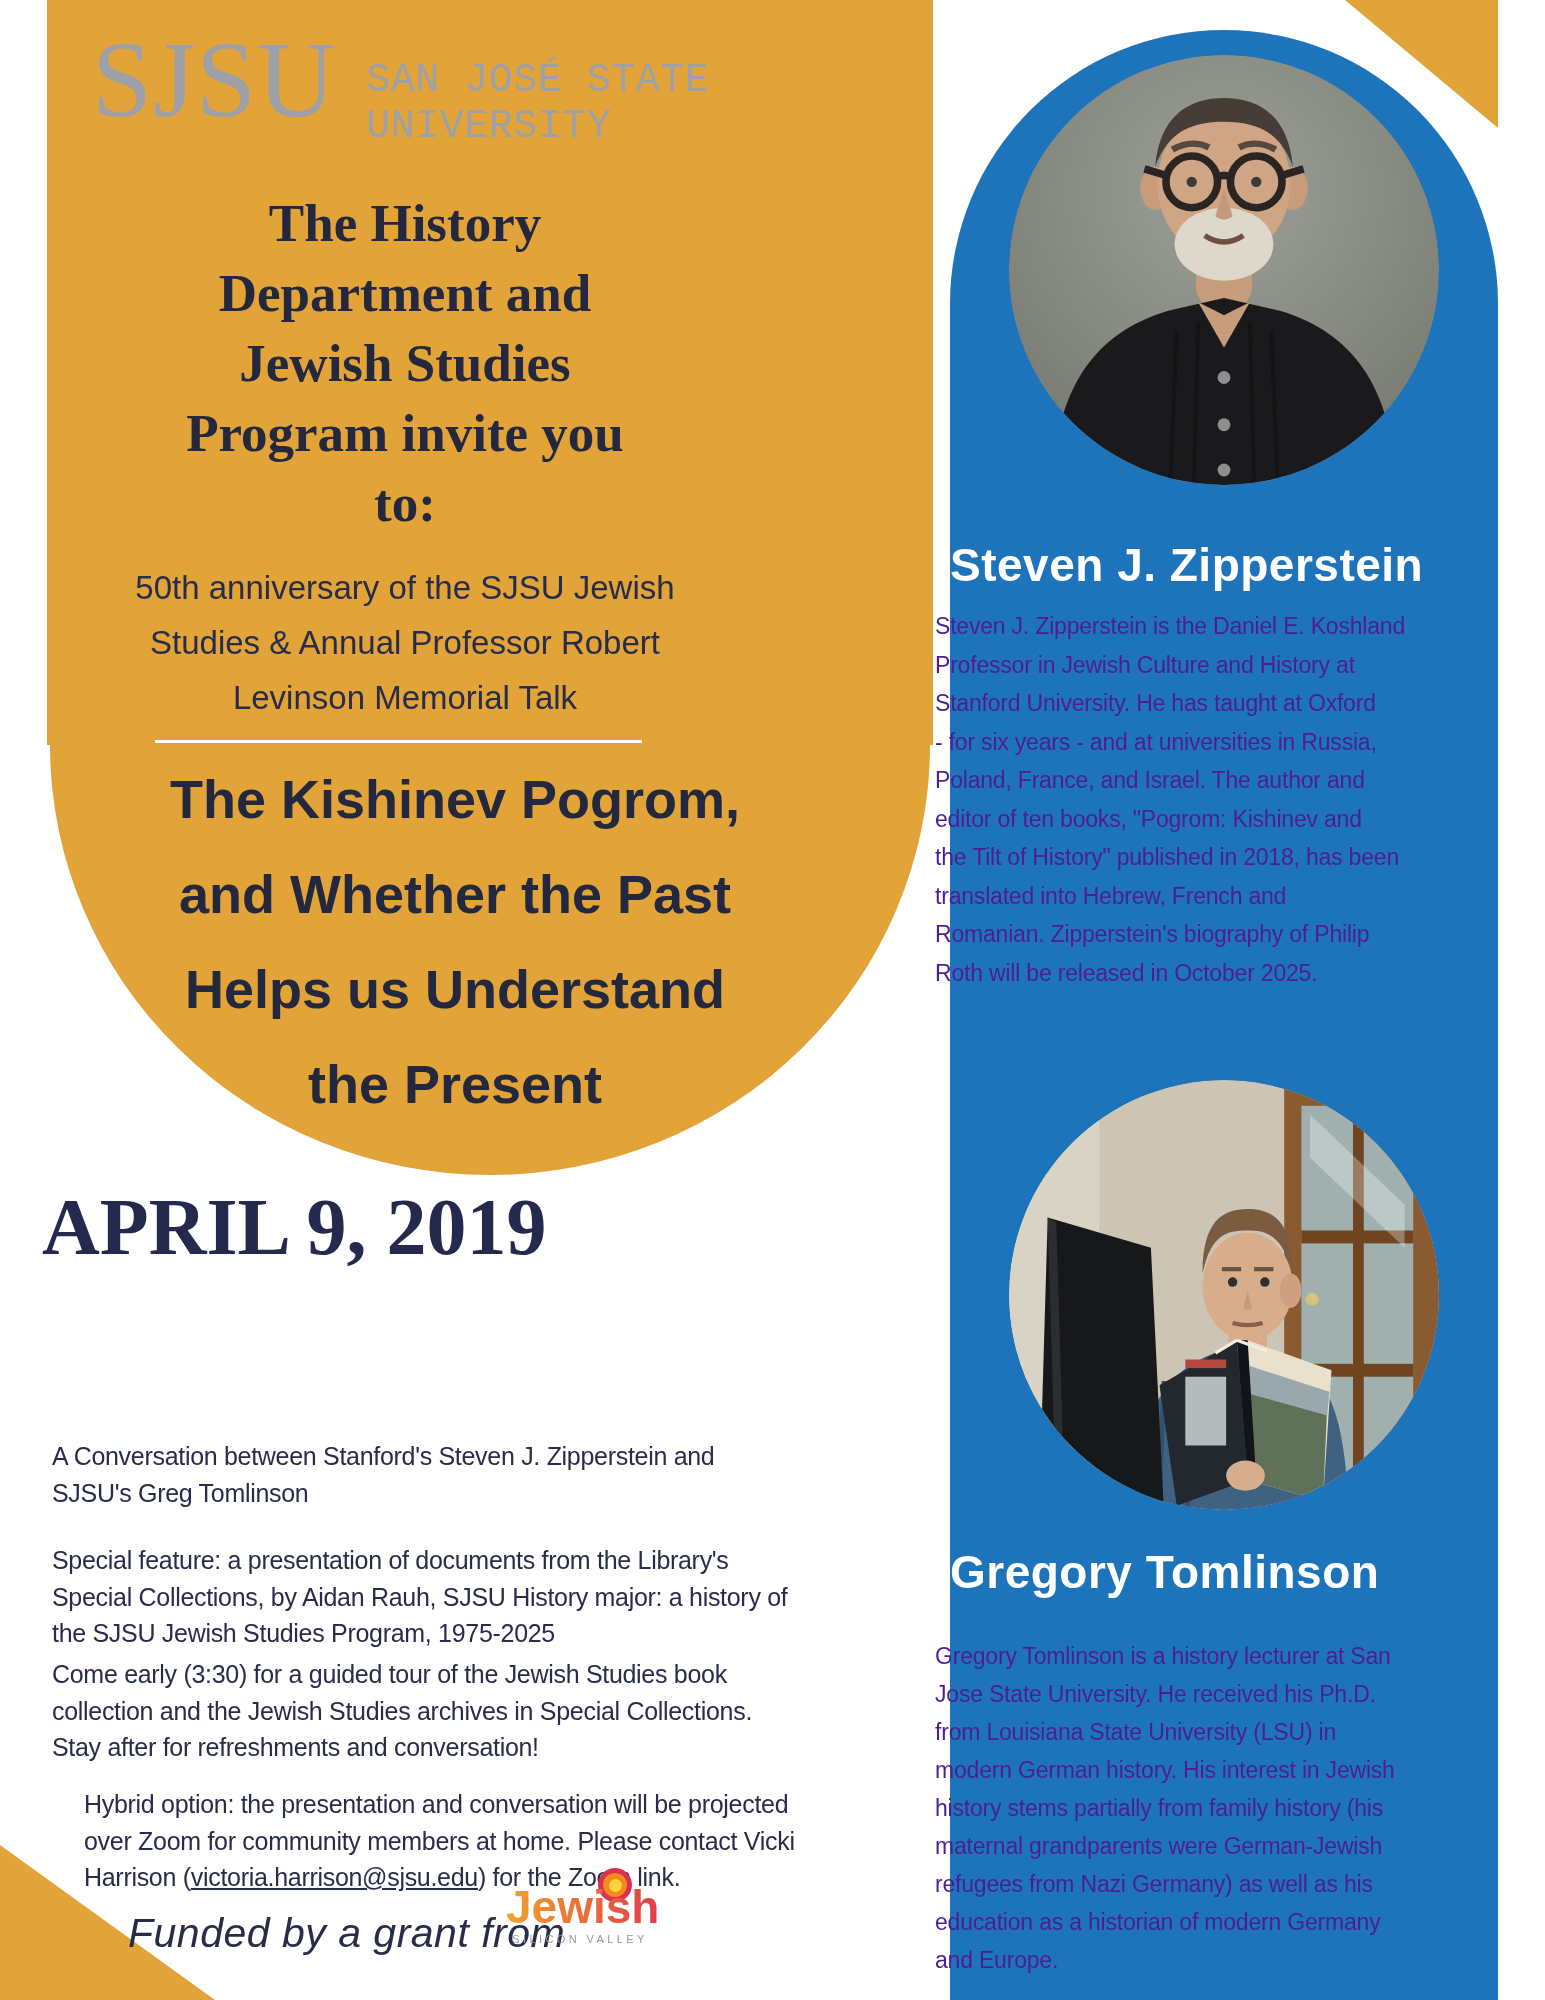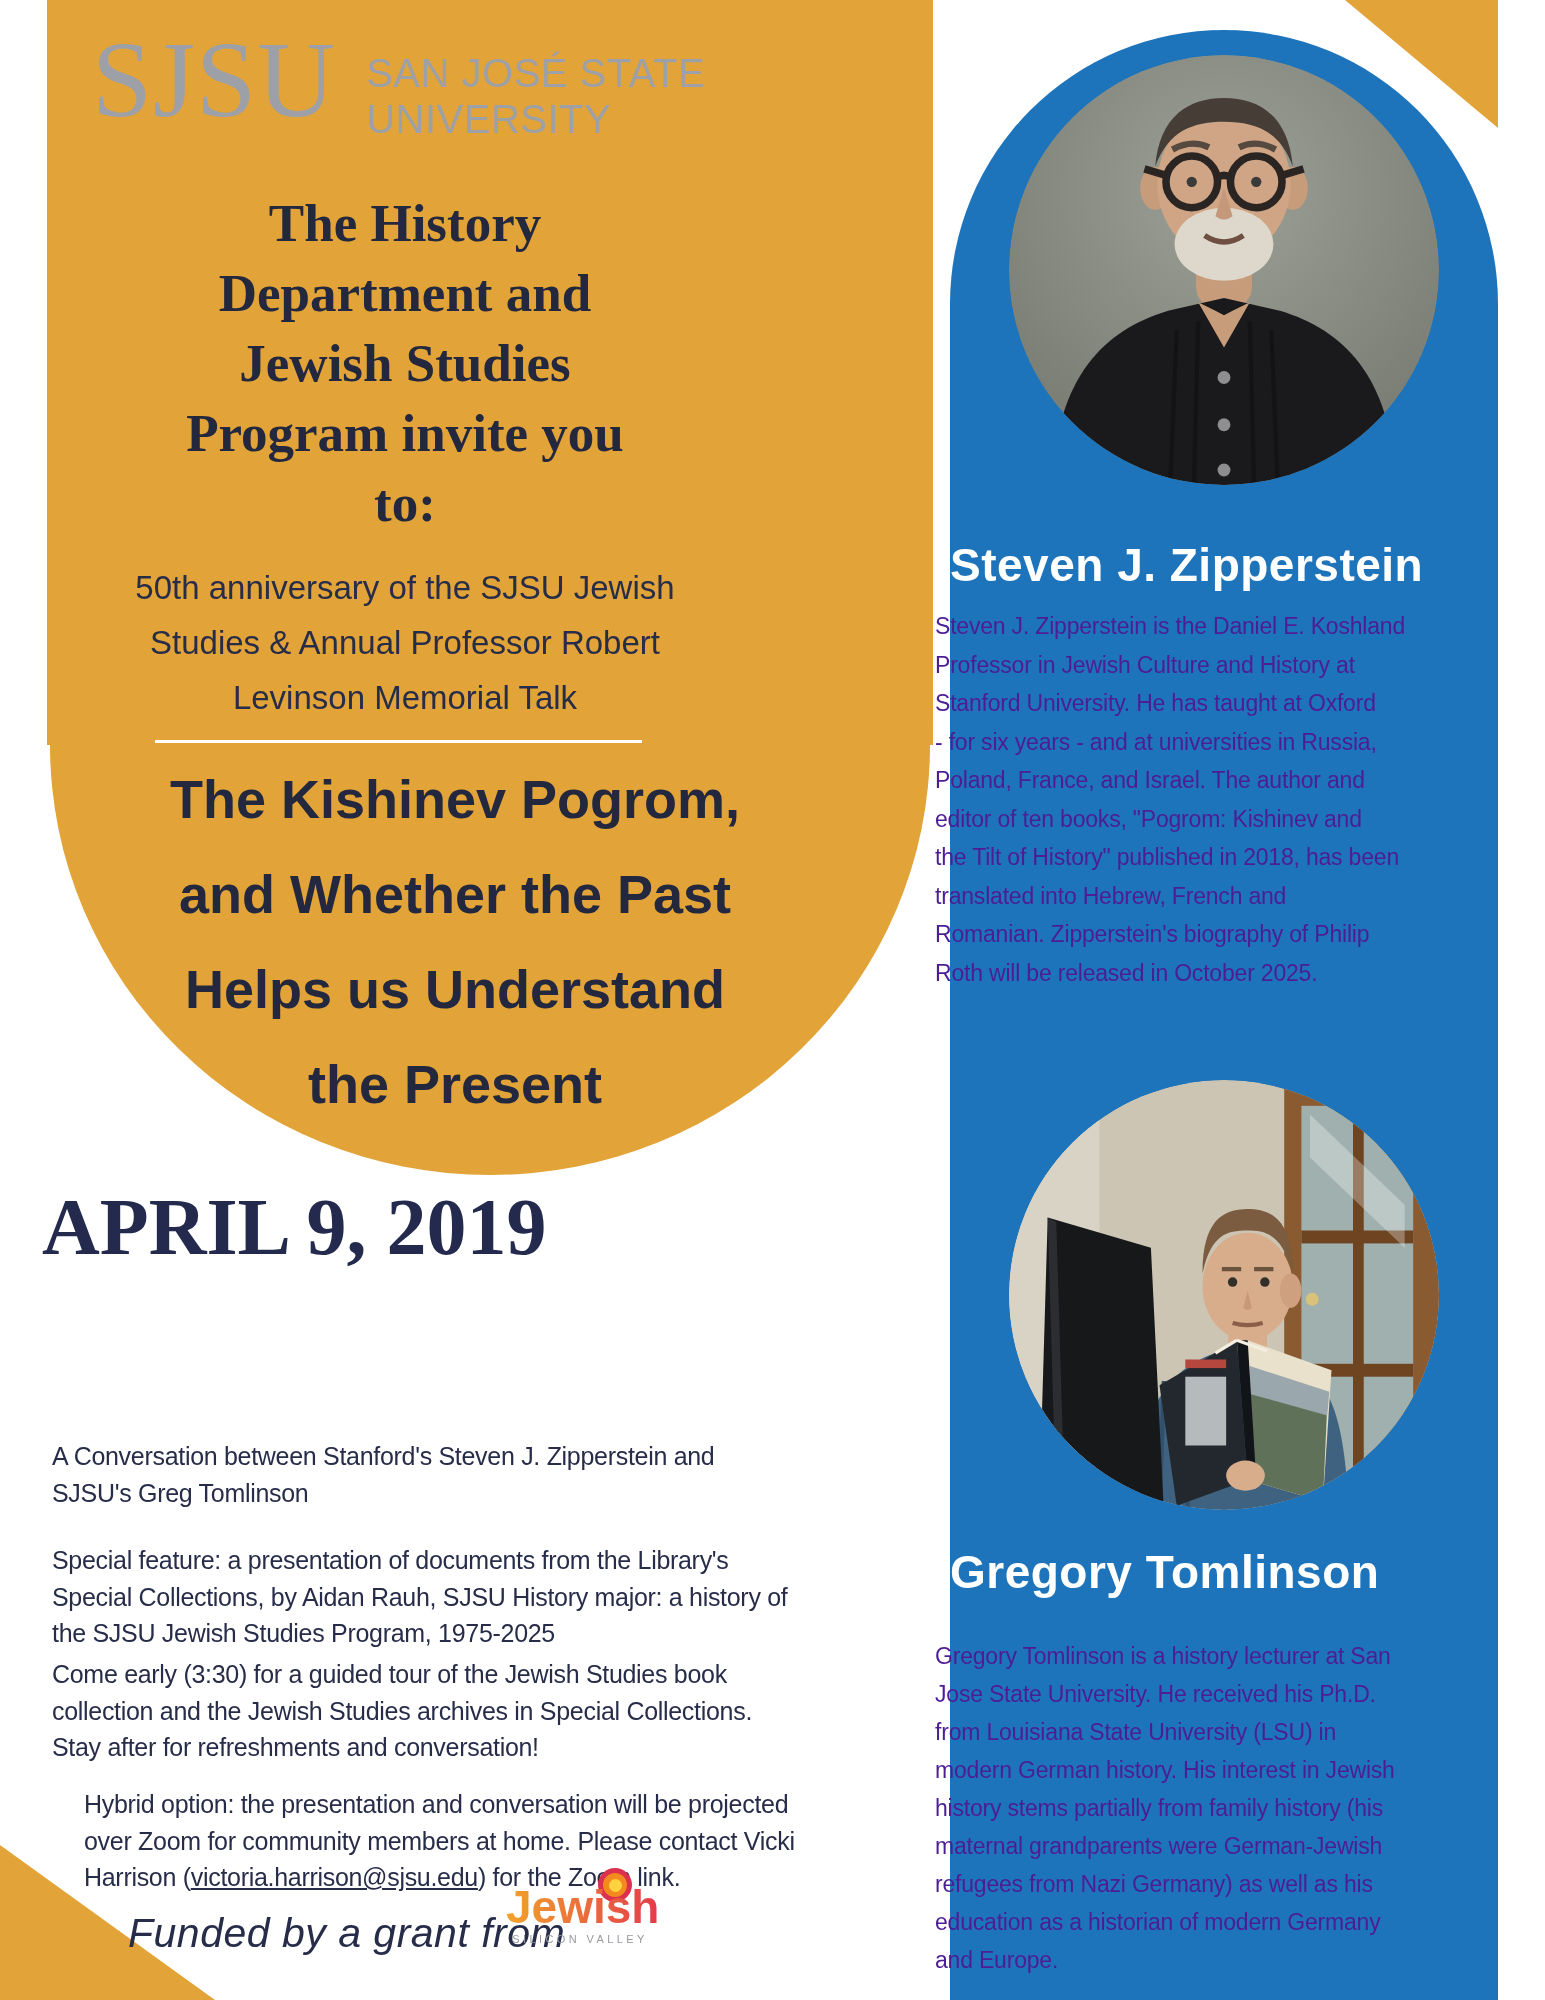"SAN JOSÉ STATE" .logo-wordmark { font-family: Liberation Sans, sans-serif -> Liberation Mono, monospace; margin: 24px 0 0 30px -> 32px 0 0 30px }
